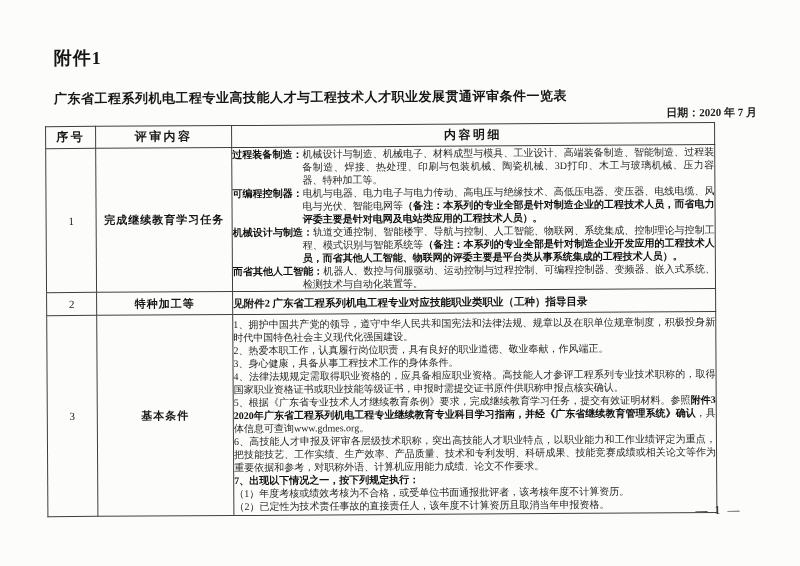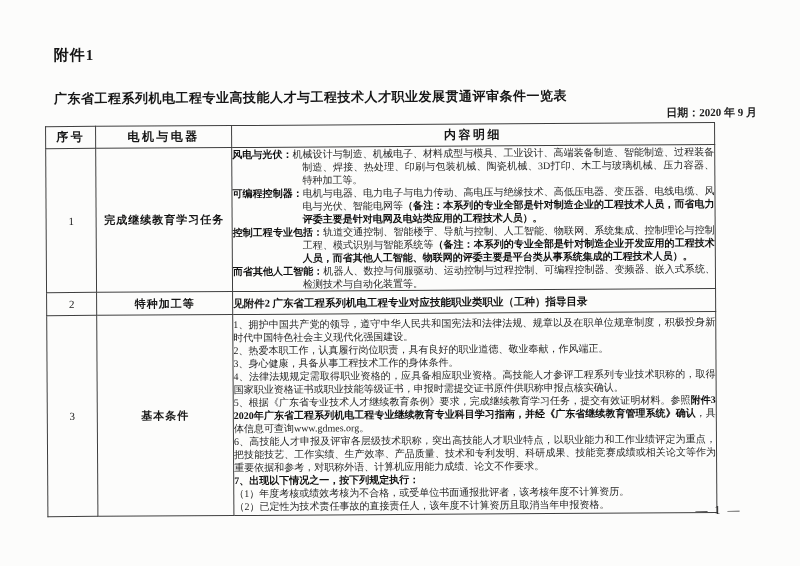"附件1" .attachment { font-size: 15px -> 18px }
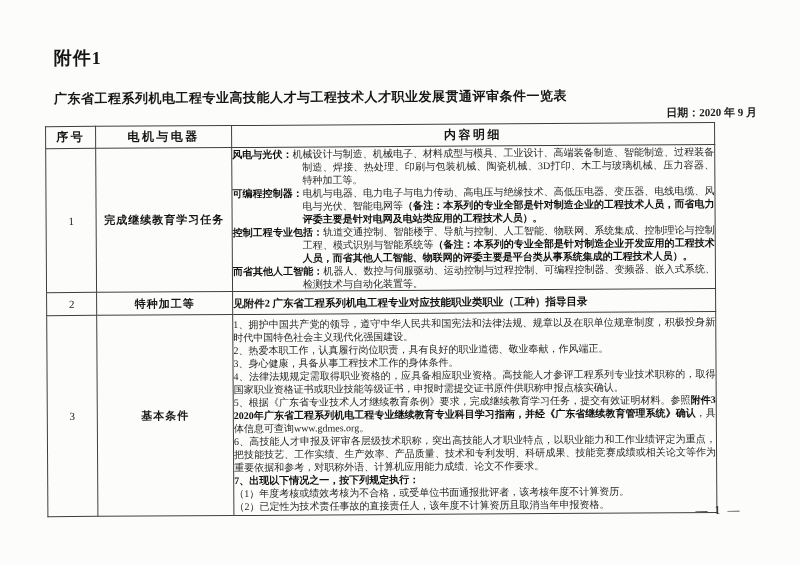"日期：2020 年 9 月" div.doc-date { text: 9 -> 7 }
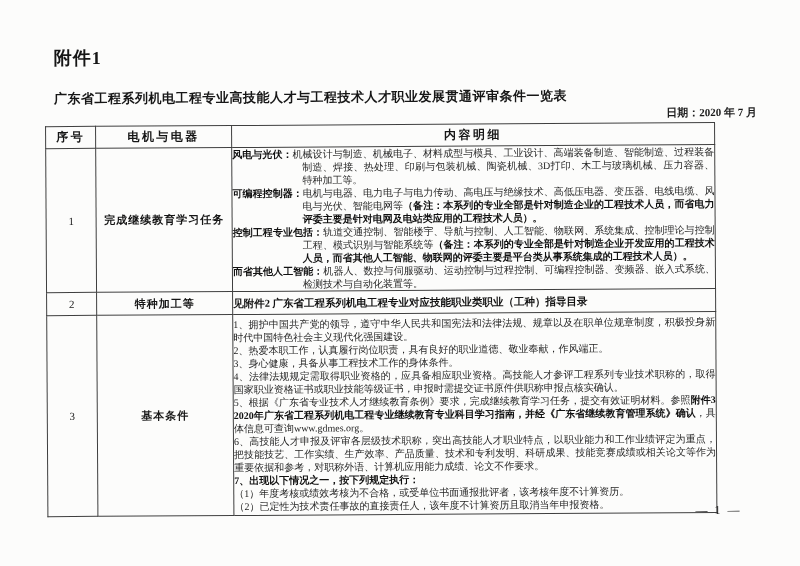"电机与电器" th { text: 电机与电器 -> 评审内容 }
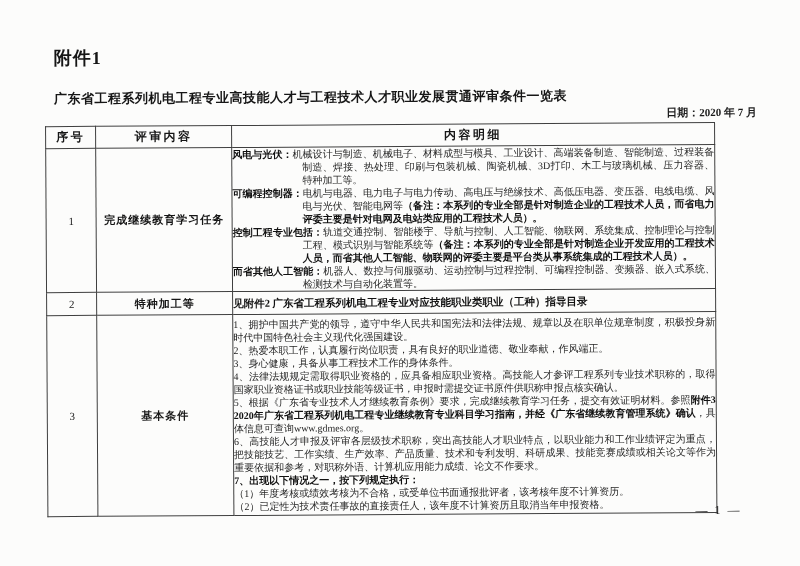"风电与光伏：" span.b { text: 风电与光伏 -> 过程装备制造 }
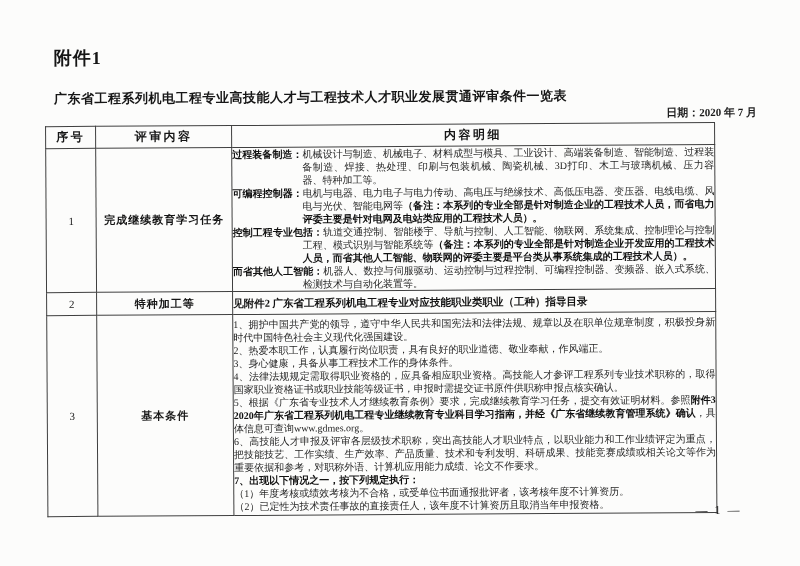"控制工程专业包括：" span.b { text: 控制工程专业包括 -> 机械设计与制造 }
